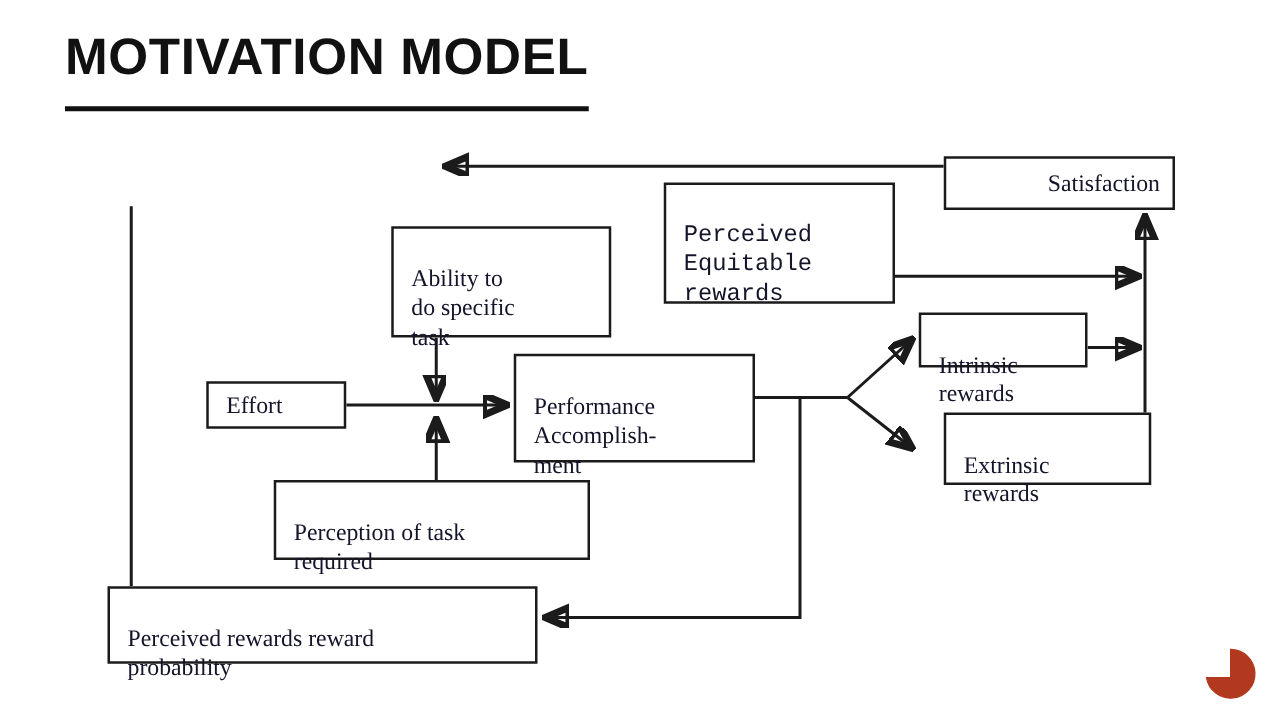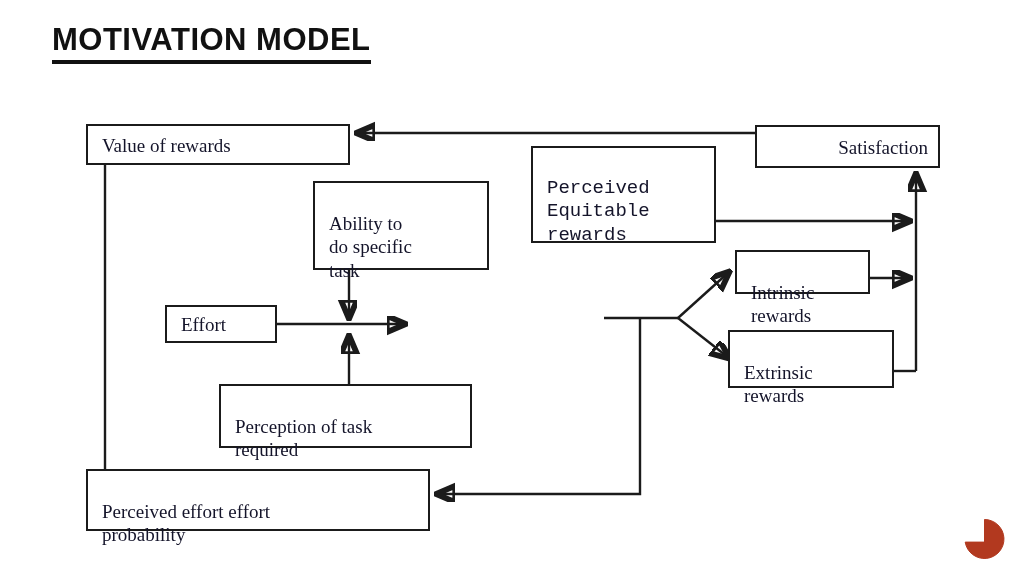"MOTIVATION MODEL" #title { font-size: 31px -> 41px; padding-bottom: 3px -> 18px }
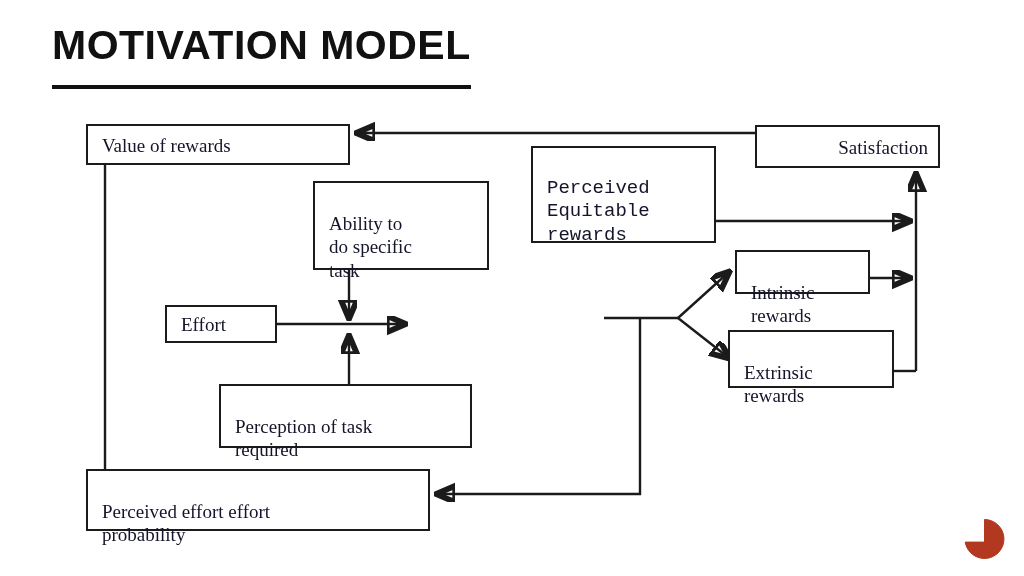"Value of rewards" div.node { html: <div> <span>Value of rewards</span> </div> -> none }
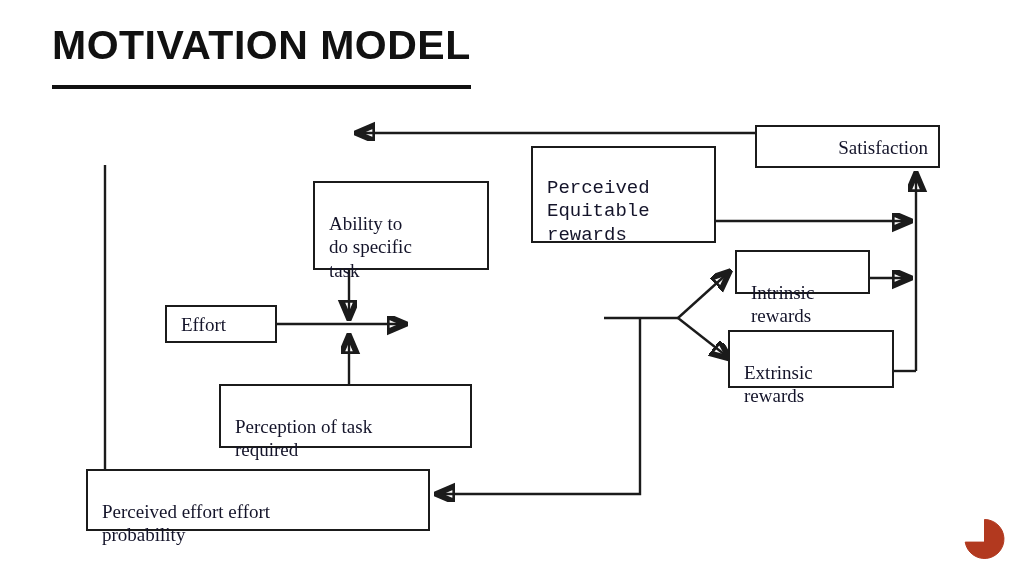"Performance" div.node { html: none -> <div> <span>Performance Accomplish- ment</span> </div> }
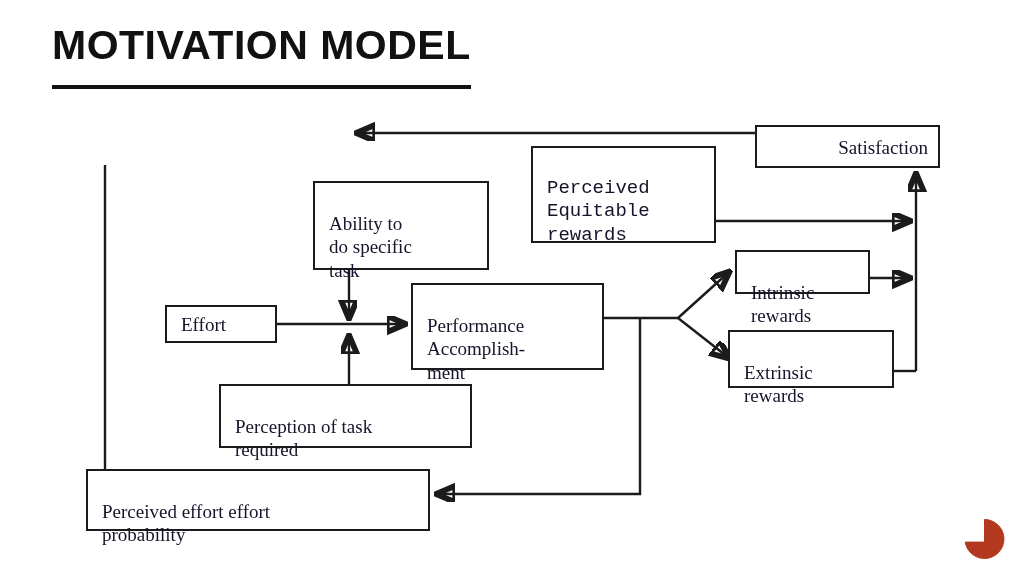"Extrinsic" div.node { left: 728px -> 755px }
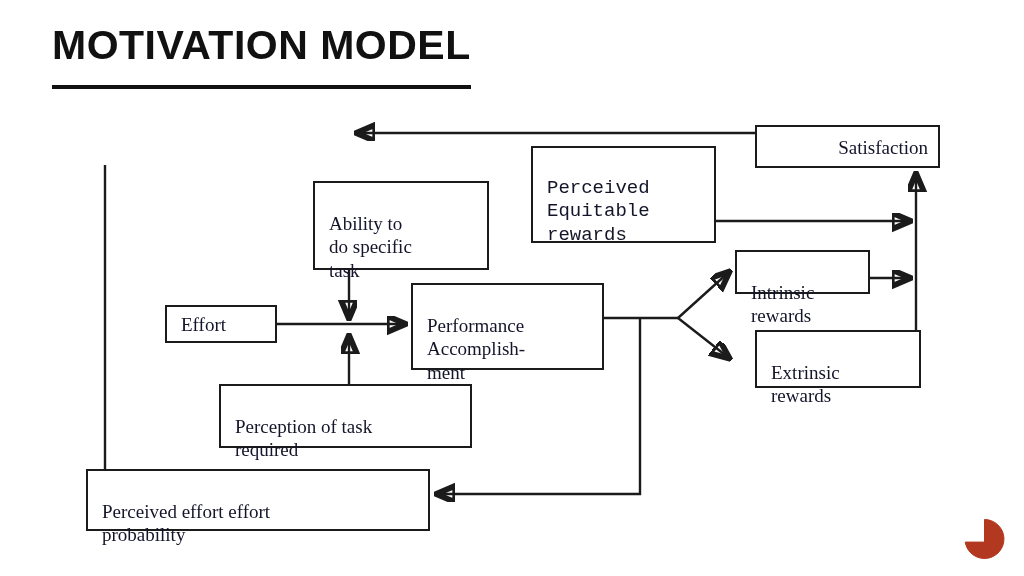"Perceived effort effort" span { text: effort effort -> rewards reward }
